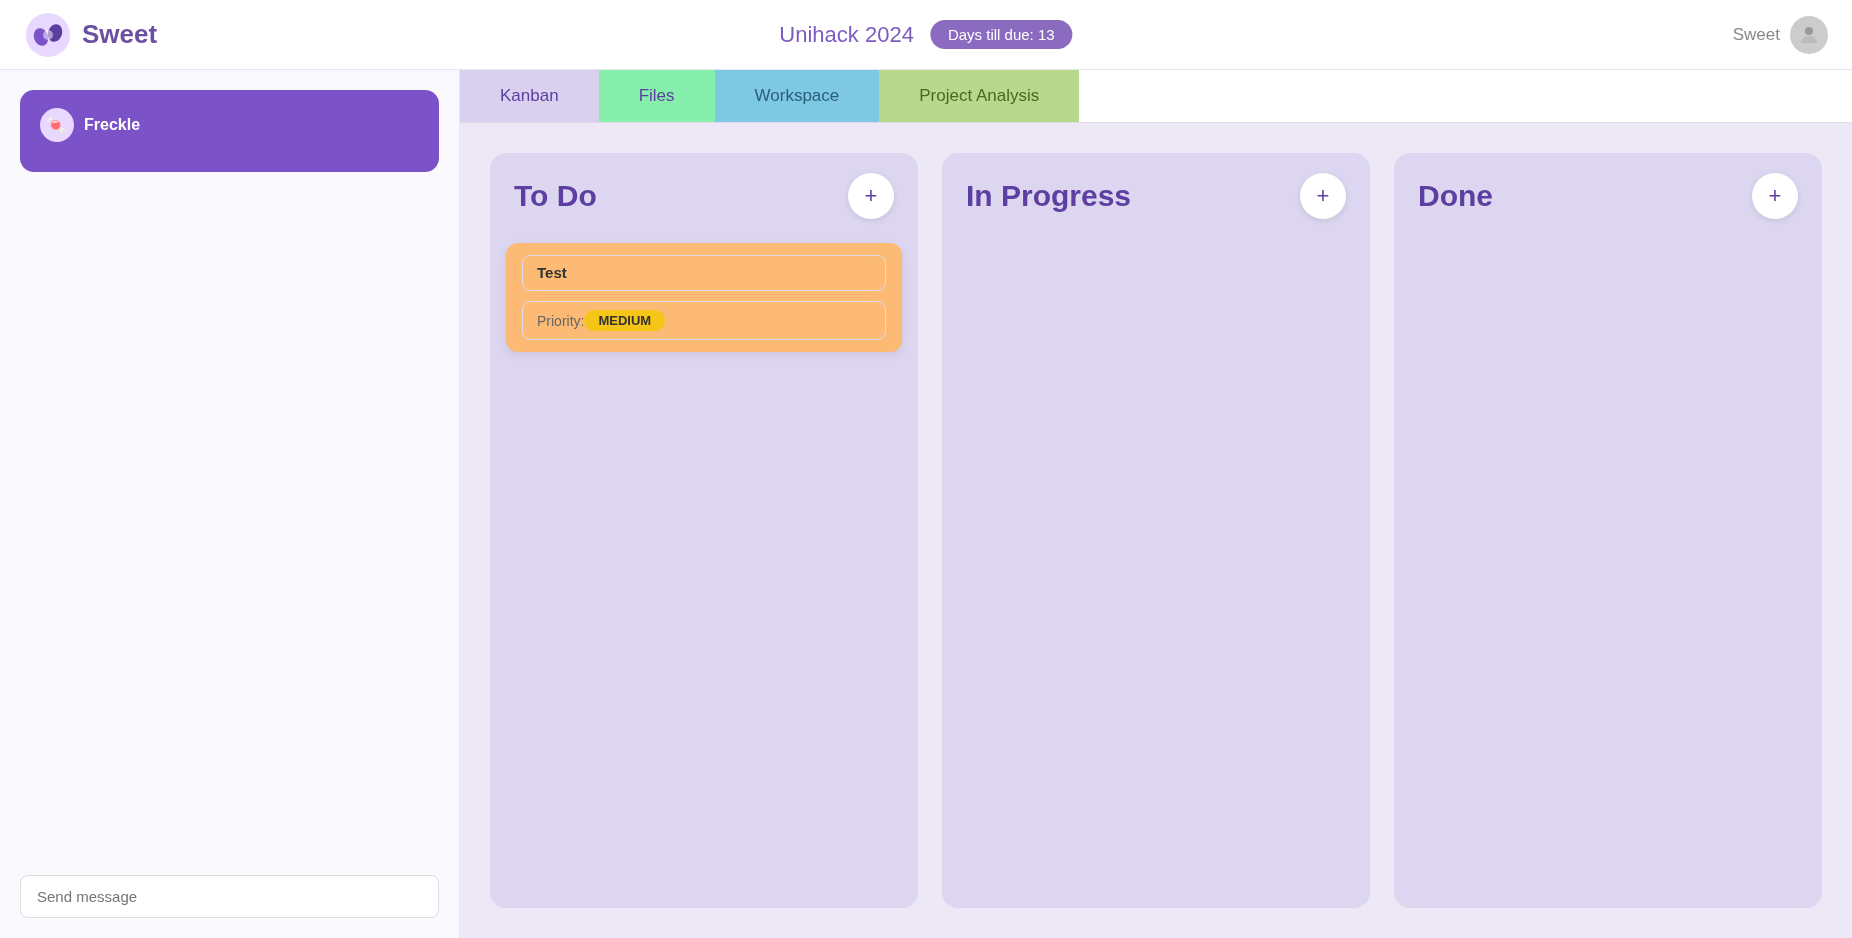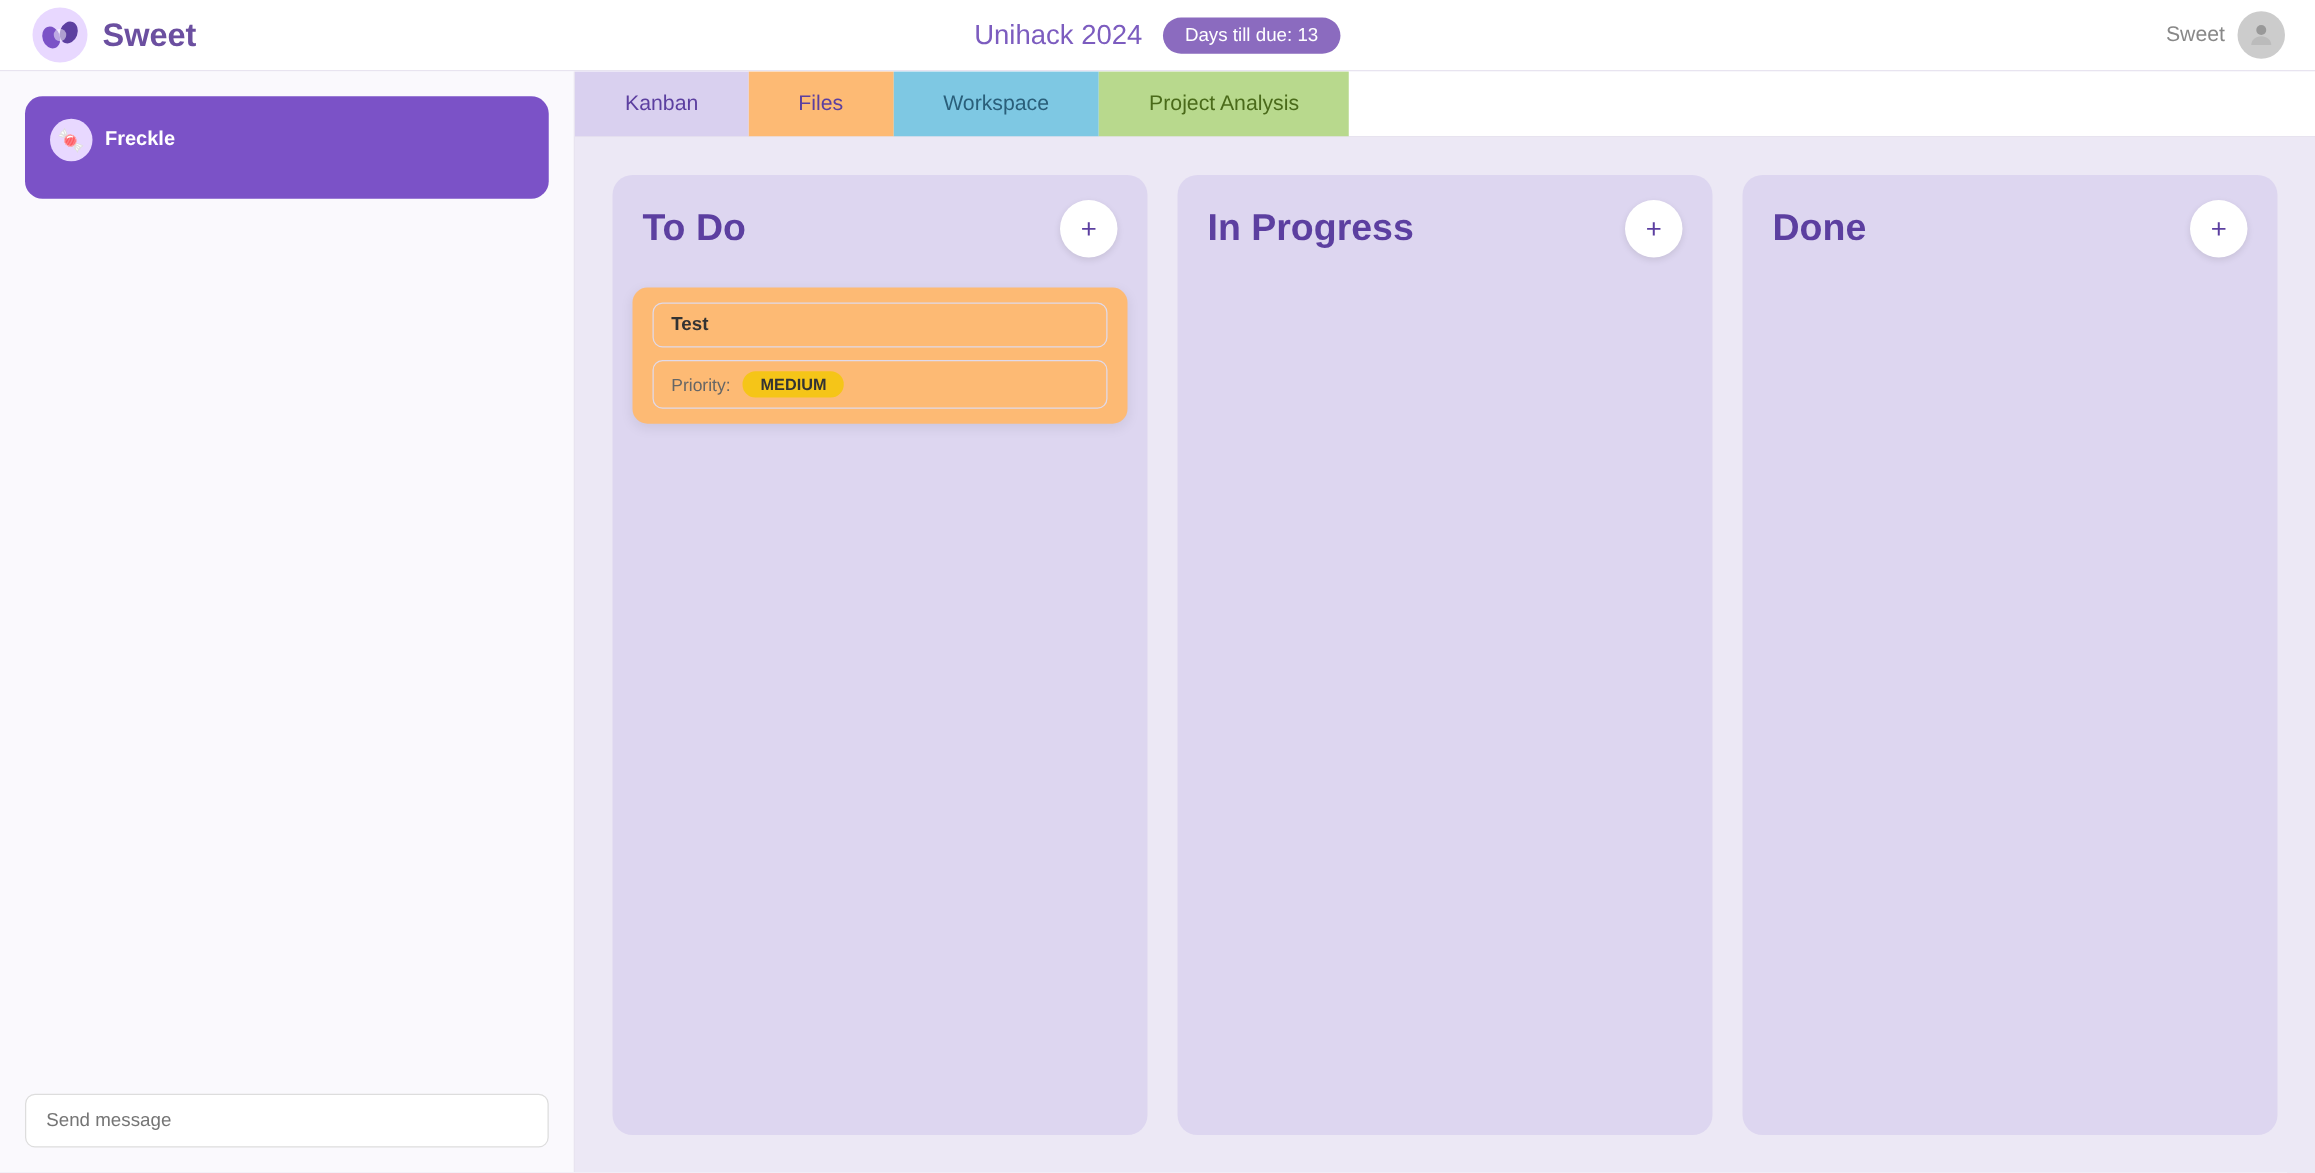"Sweet" .header { height: 57px -> 70px }
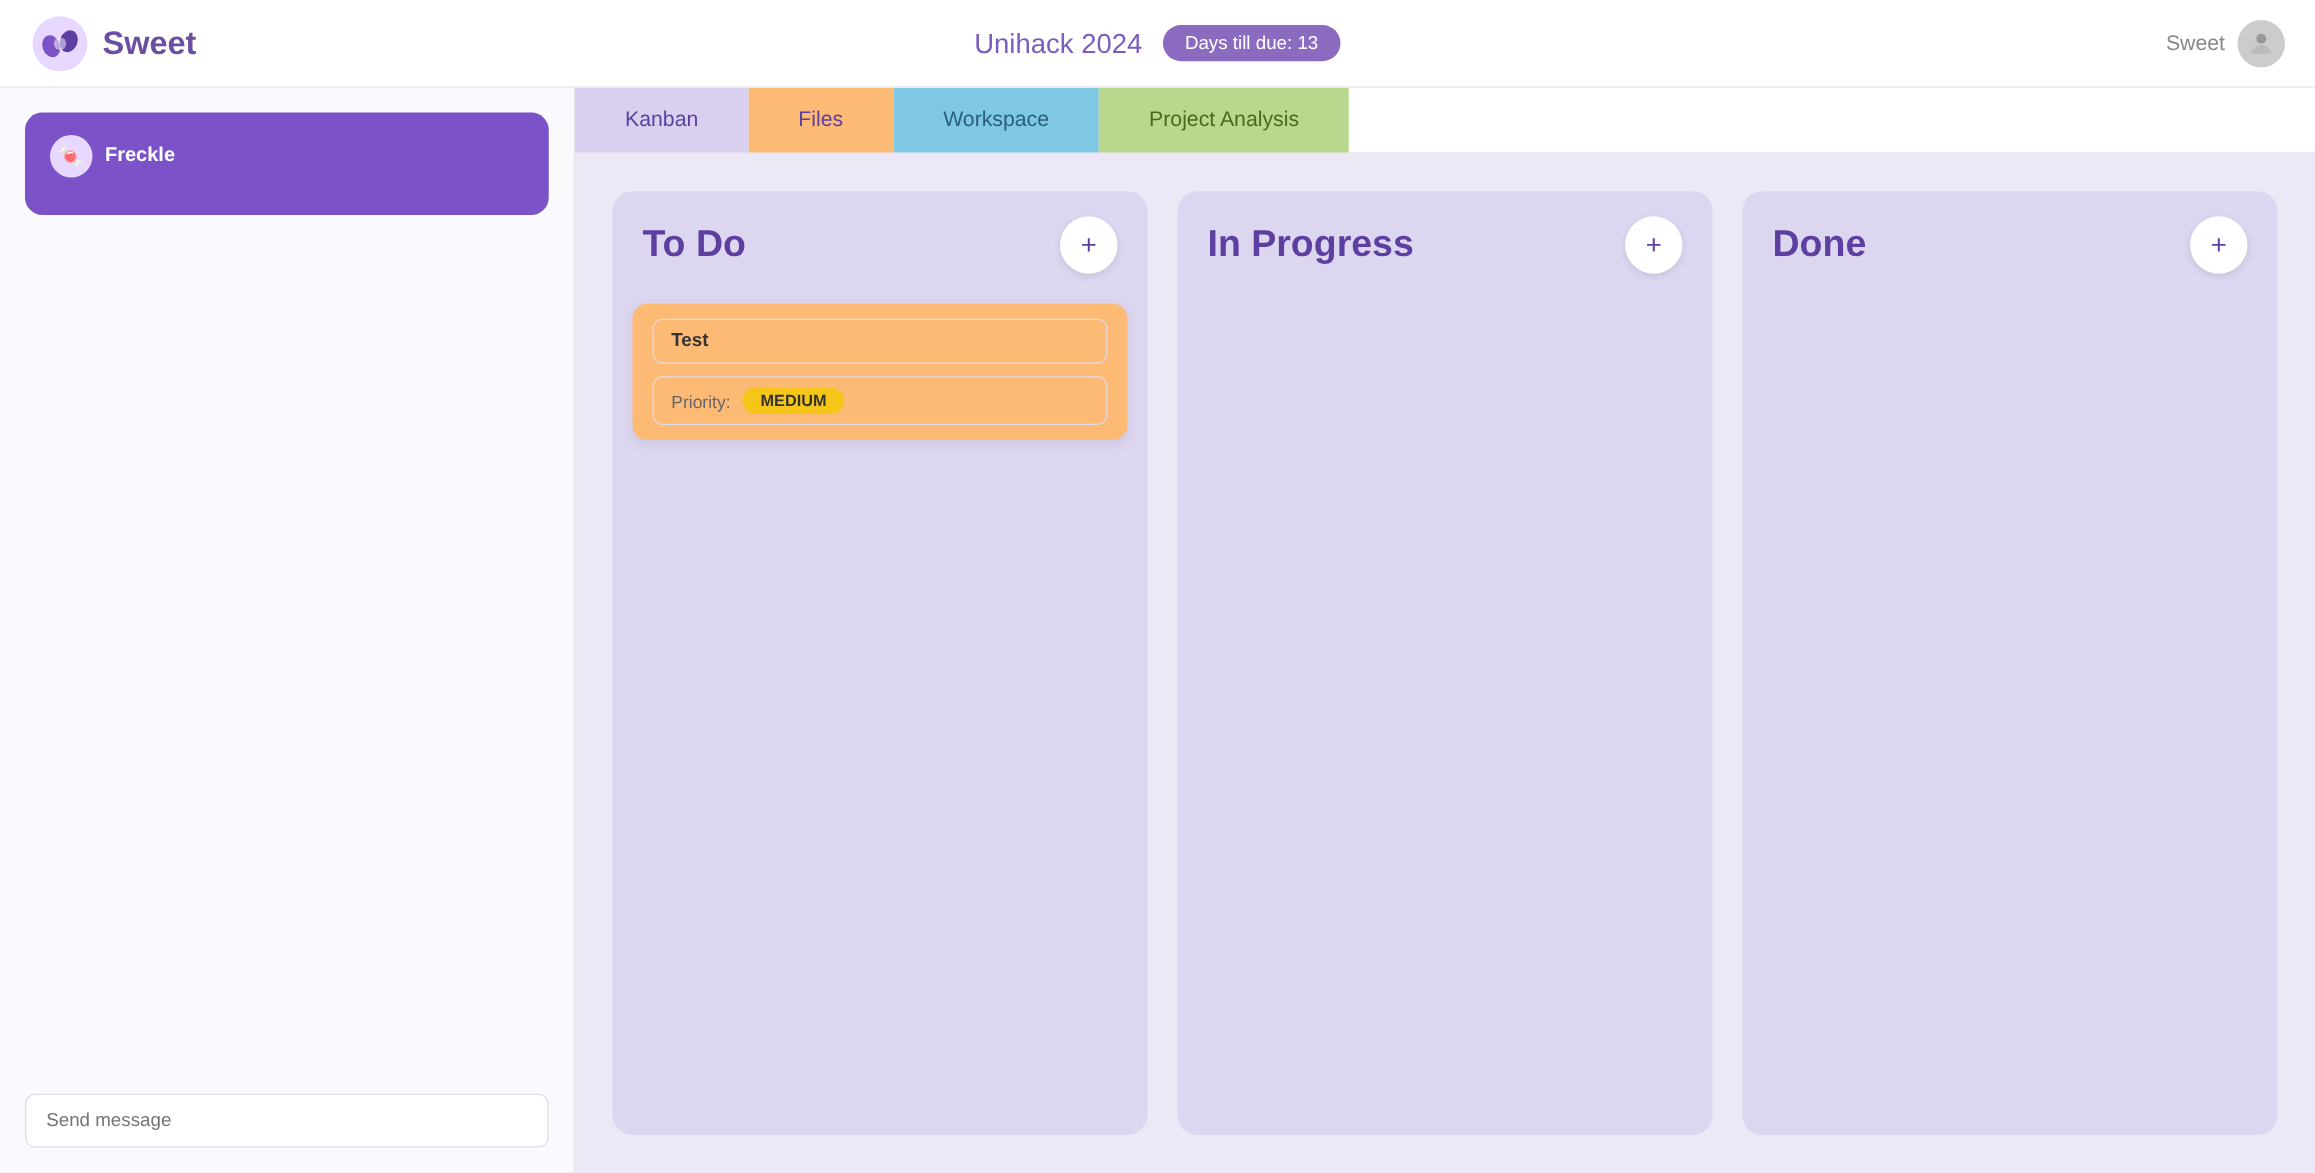"Files" .tab.active-files { background: #fdba74 -> #86efac }
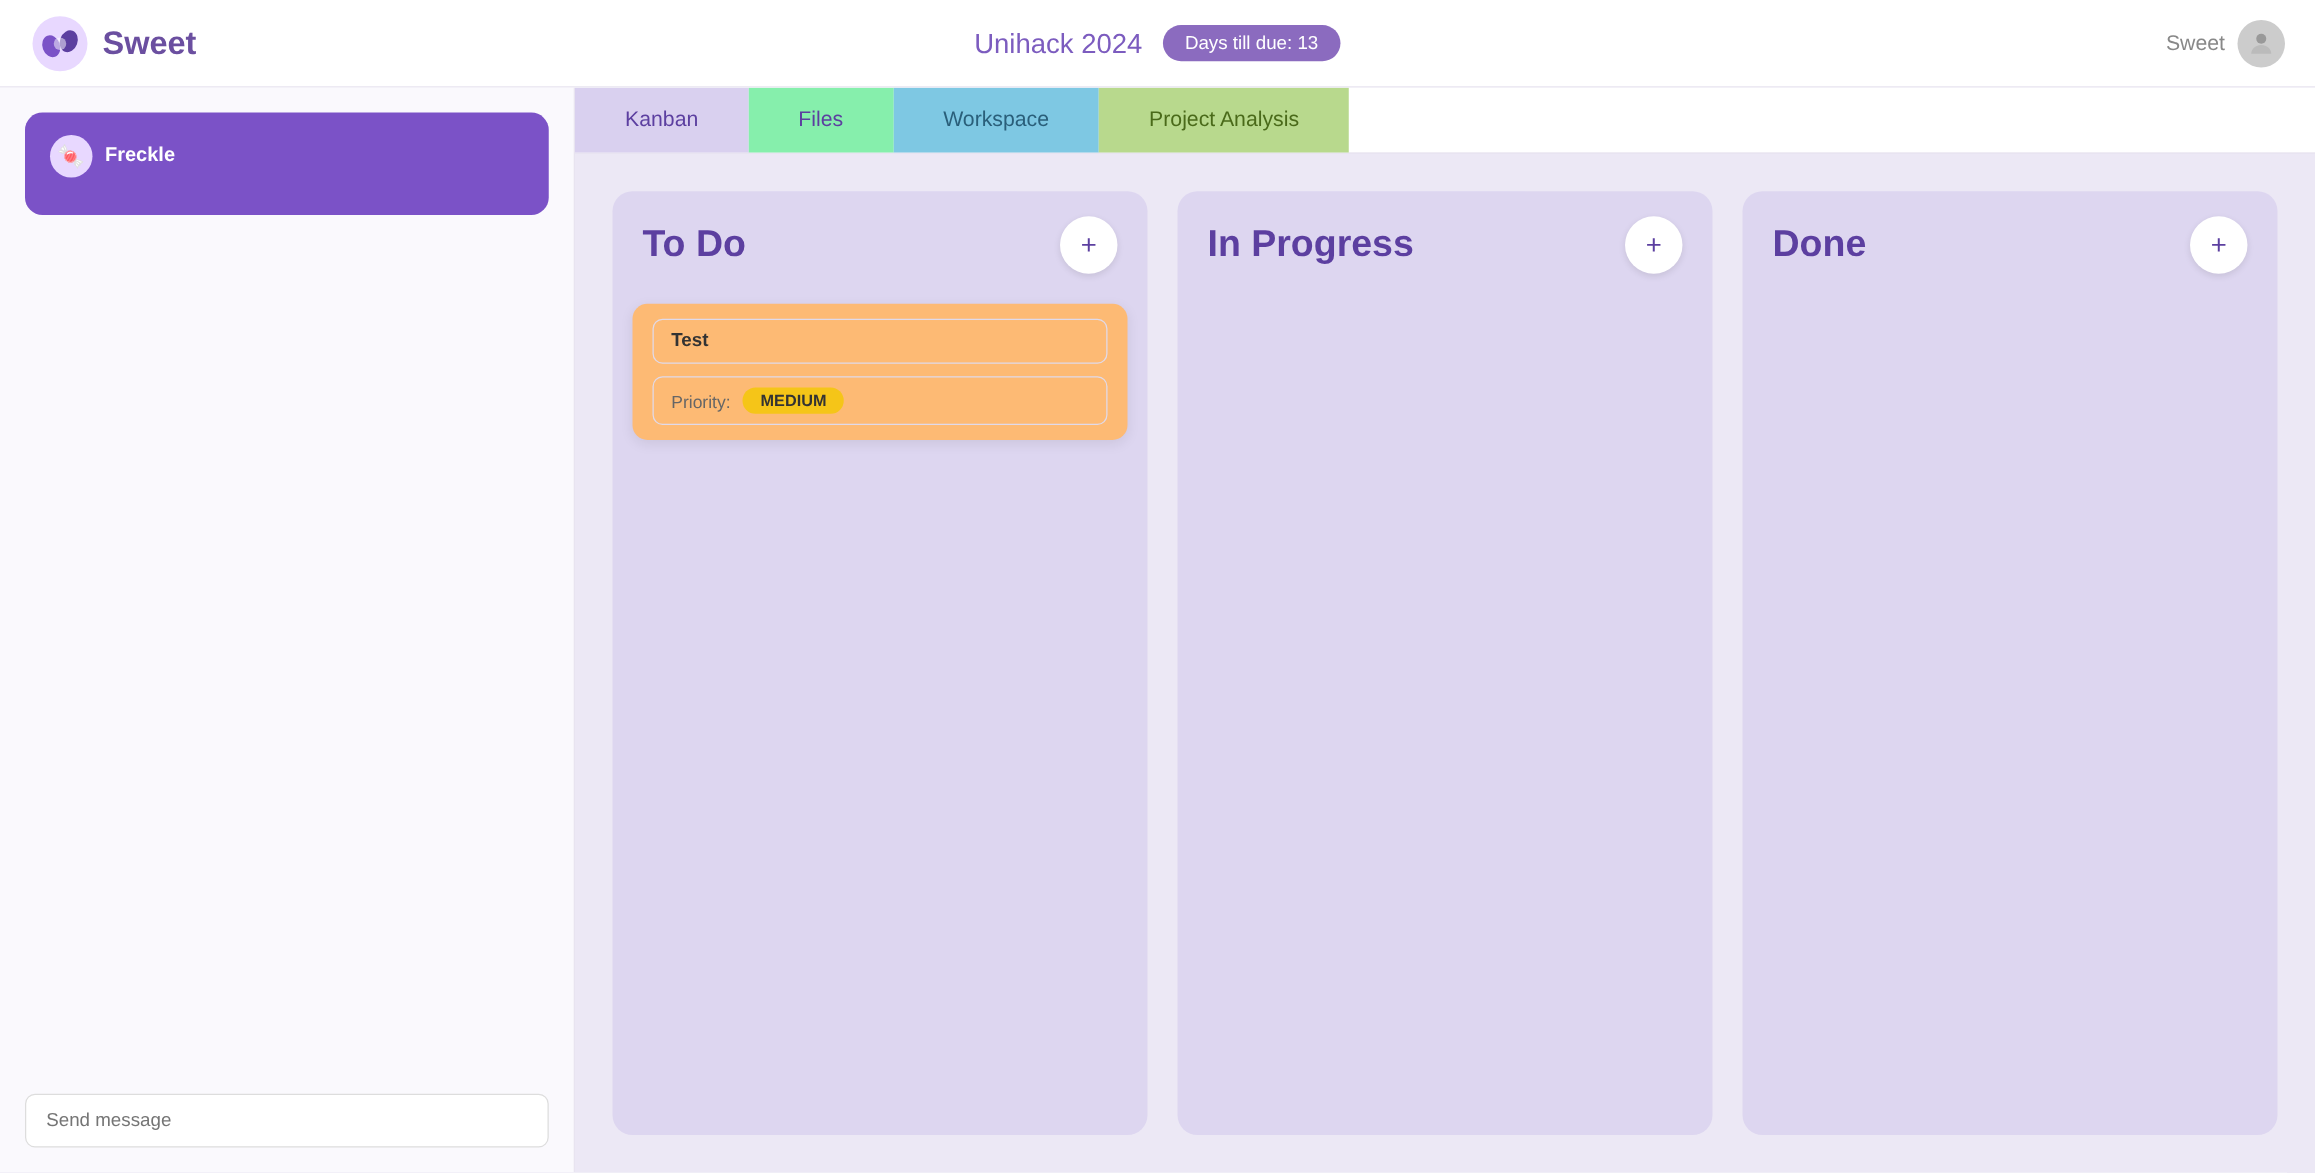"Priority:" .task-priority-row { gap: 10px -> none }
